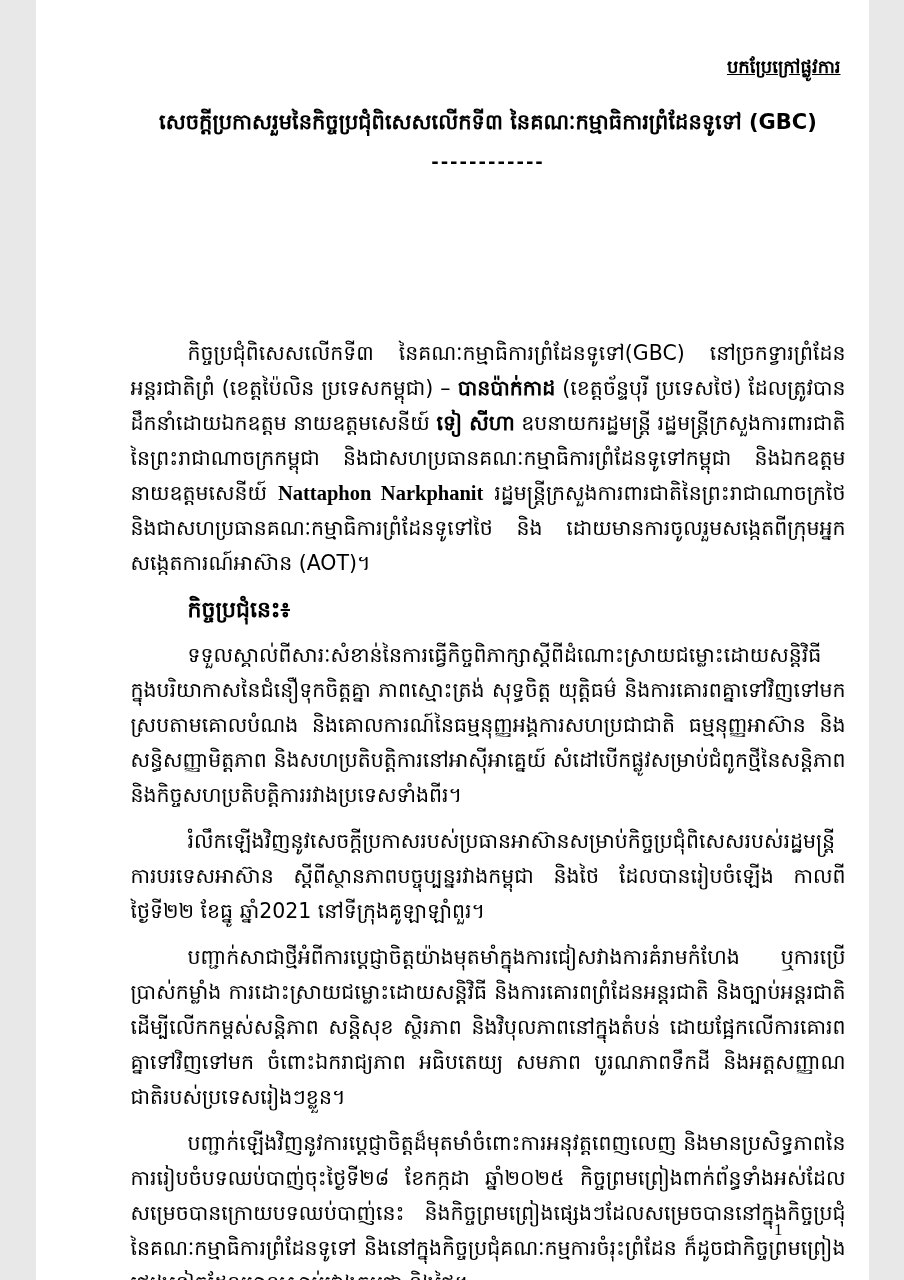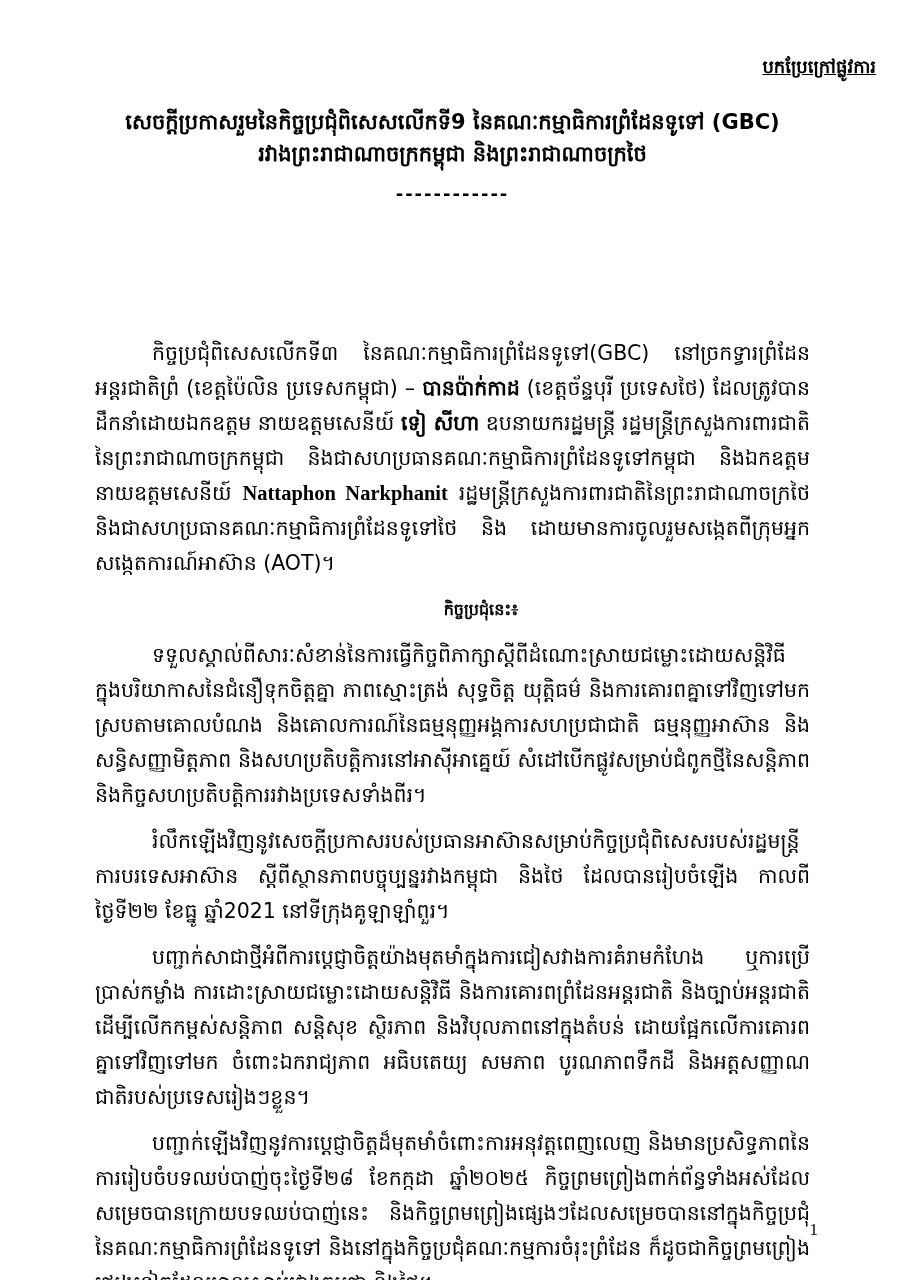"បកប្រែក្រៅផ្លូវការ" .page { width: 904px -> 833px }
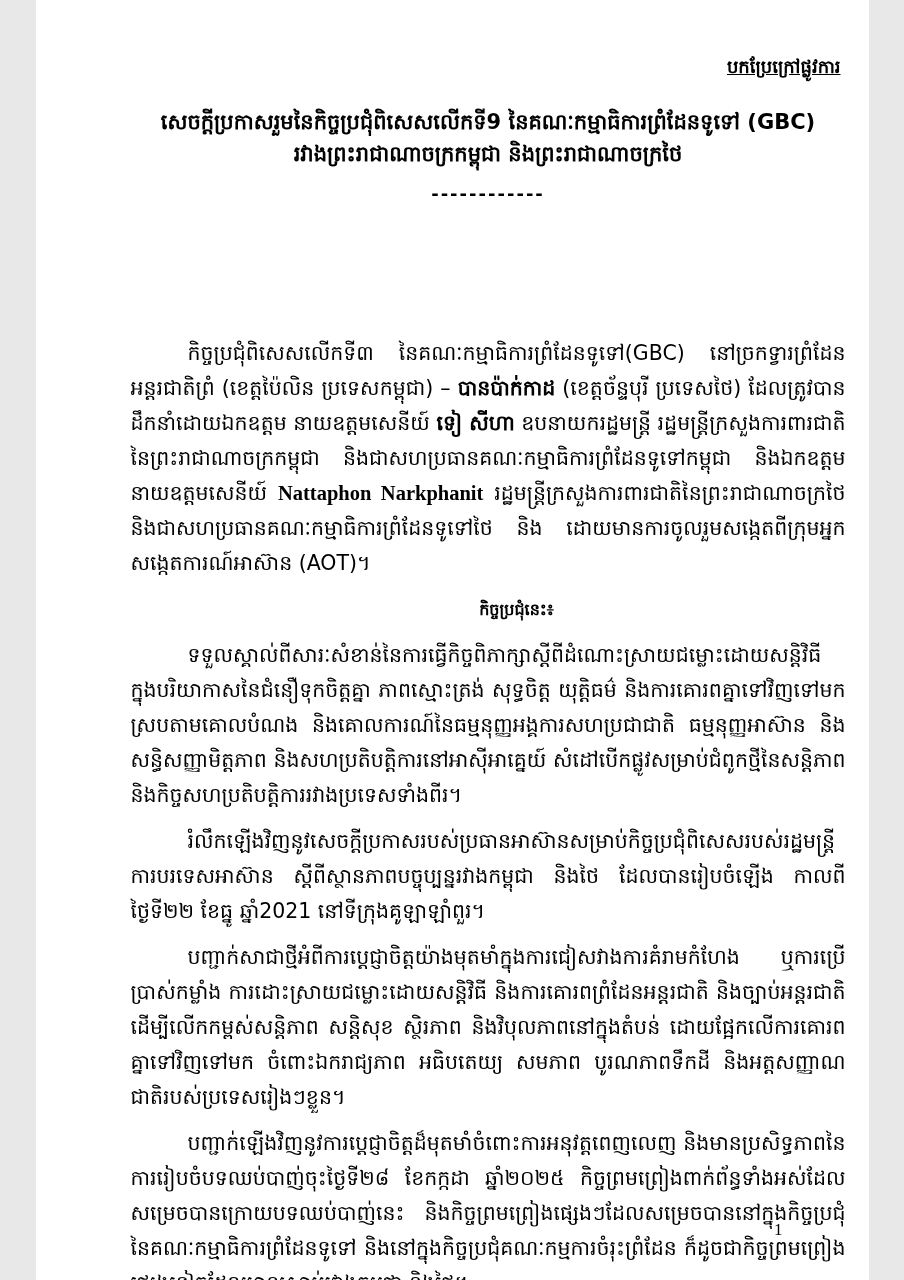"សេចក្តីប្រកាសរួមនៃកិច្ចប្រជុំពិសេសលើកទី9" span.title-line { text: សេចក្តីប្រកាសរួមនៃកិច្ចប្រជុំពិសេសលើកទី9 -> សេចក្តីប្រកាសរួមនៃកិច្ចប្រជុំពិសេសលើកទី៣ }
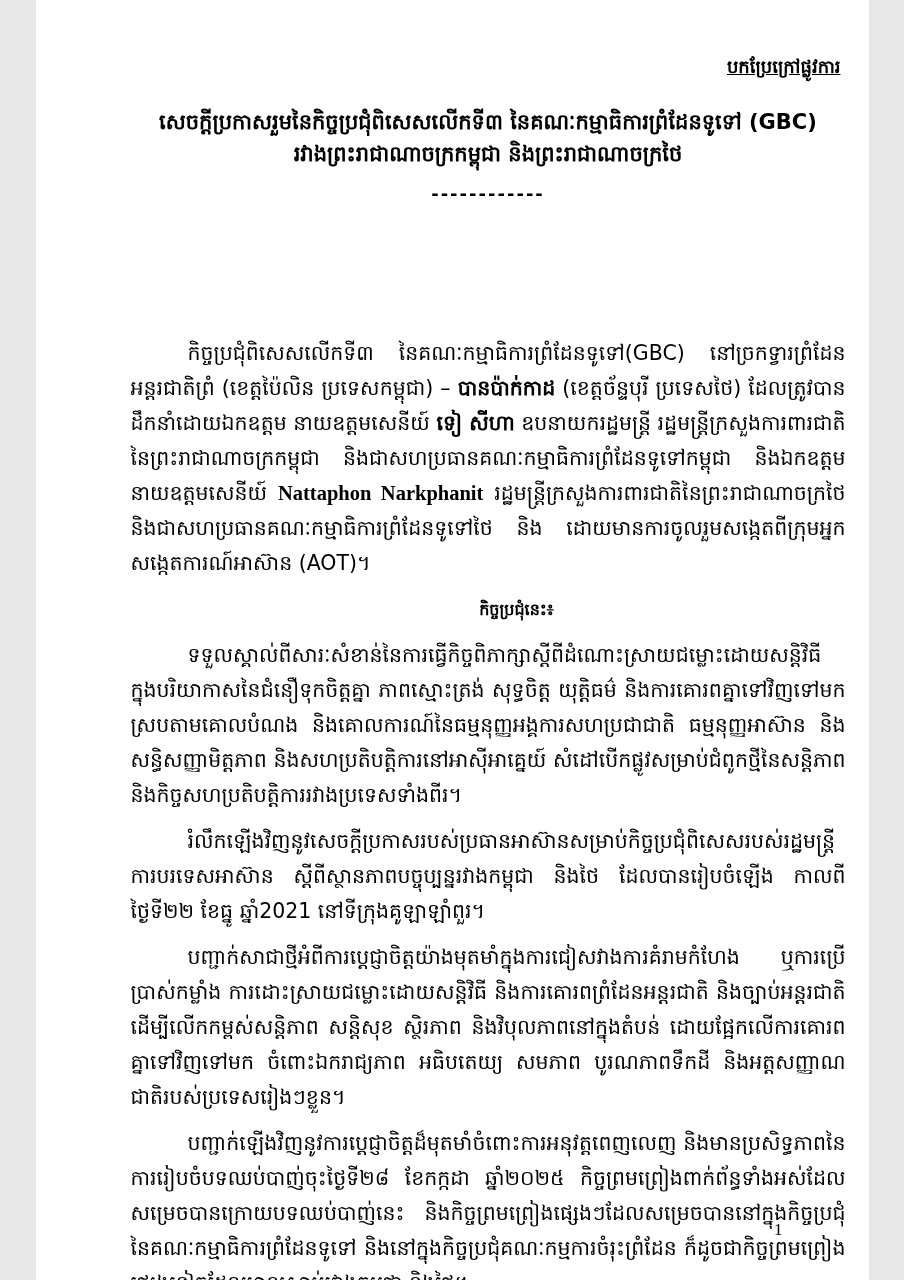"រវាងព្រះរាជាណាចក្រកម្ពុជា" span.title-line { html: <span>រវាងព្រះរាជាណាចក្រកម្ពុជា និងព្រះរាជាណាចក្រថៃ</span> -> none }
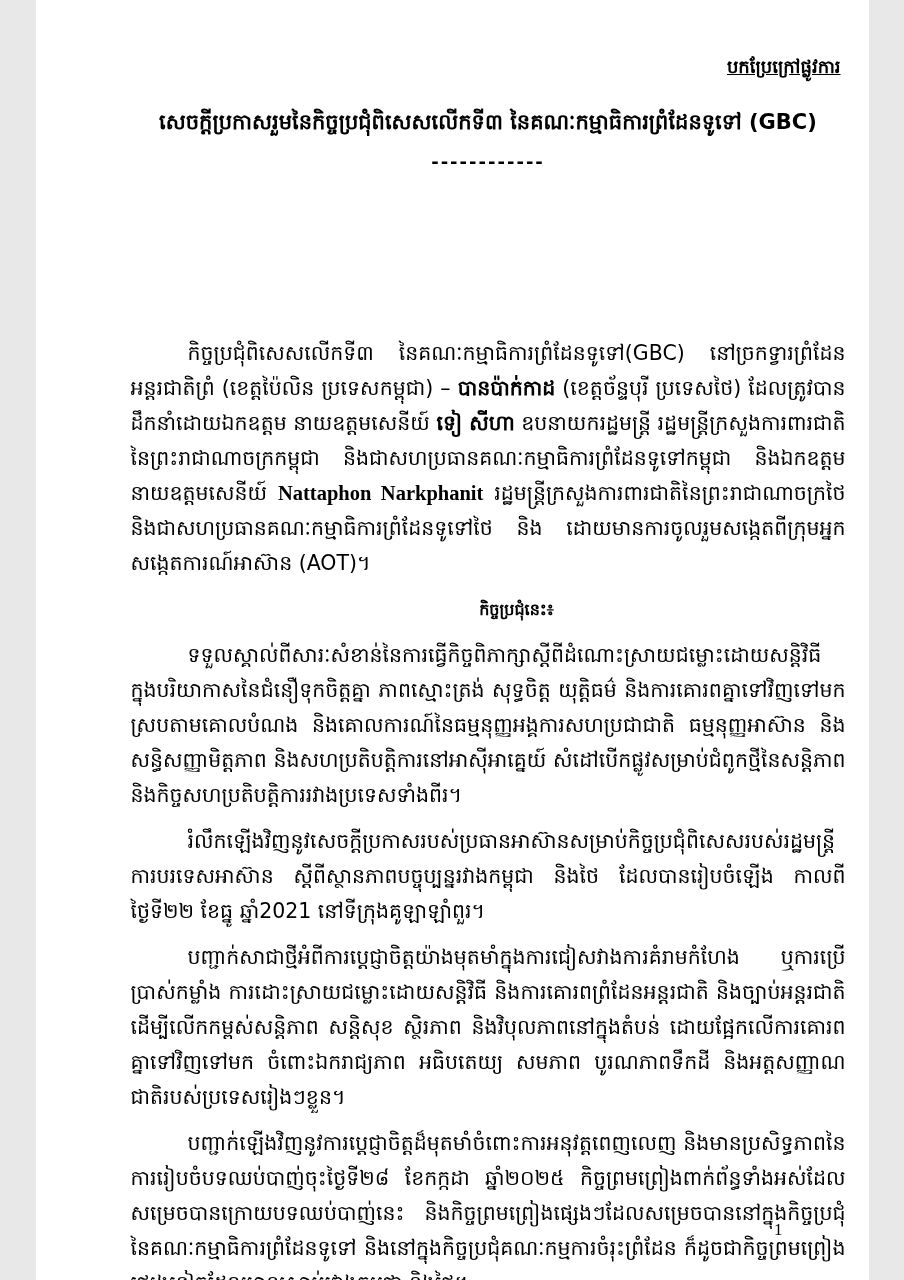"កិច្ចប្រជុំនេះ៖" .section-heading { font-size: 16px -> 22px; text-align: center -> left }
